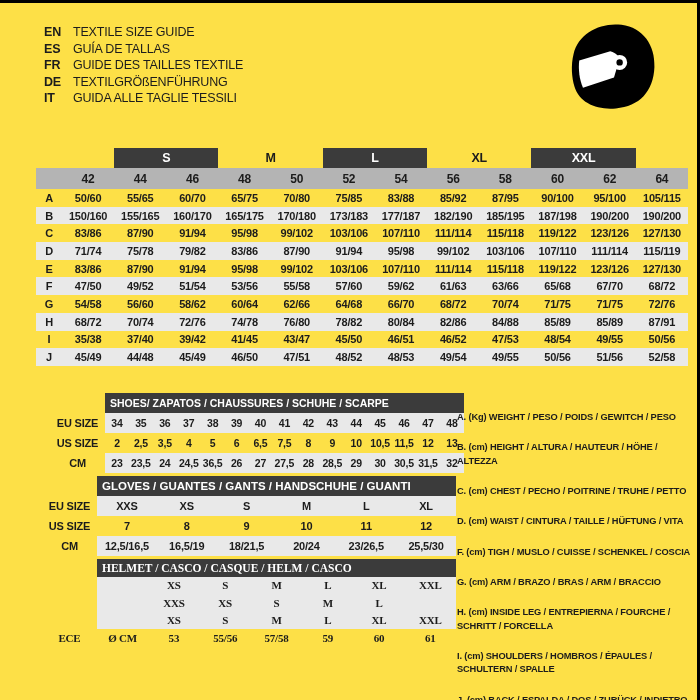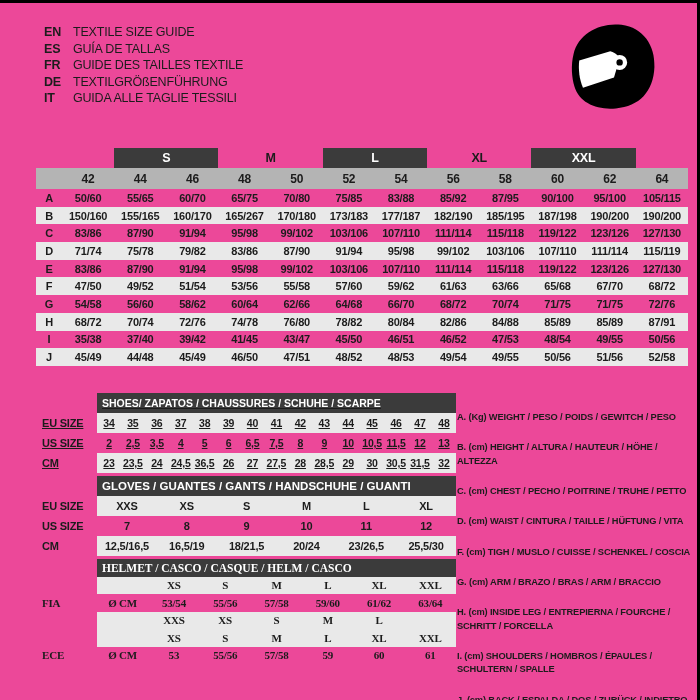"EN" .canvas { background: #ec4899 -> #fde047 }
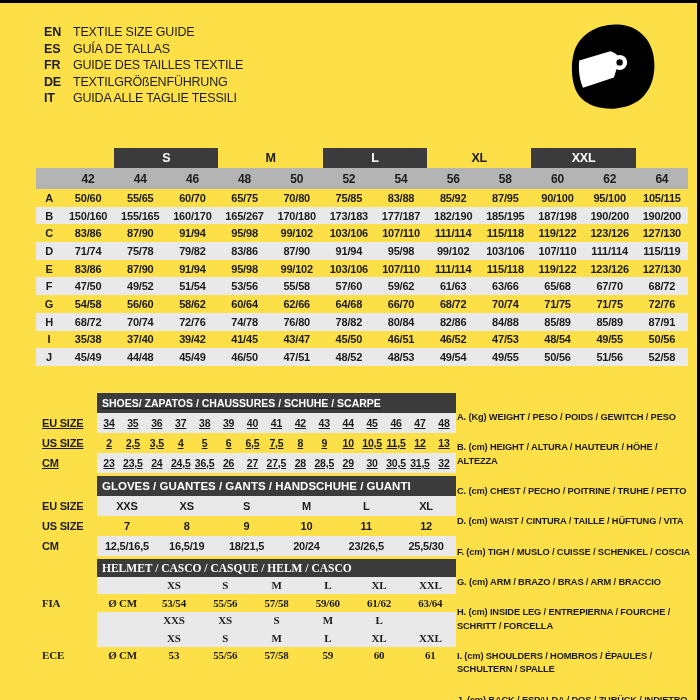"165/267" td { text: 165/267 -> 165/175 }
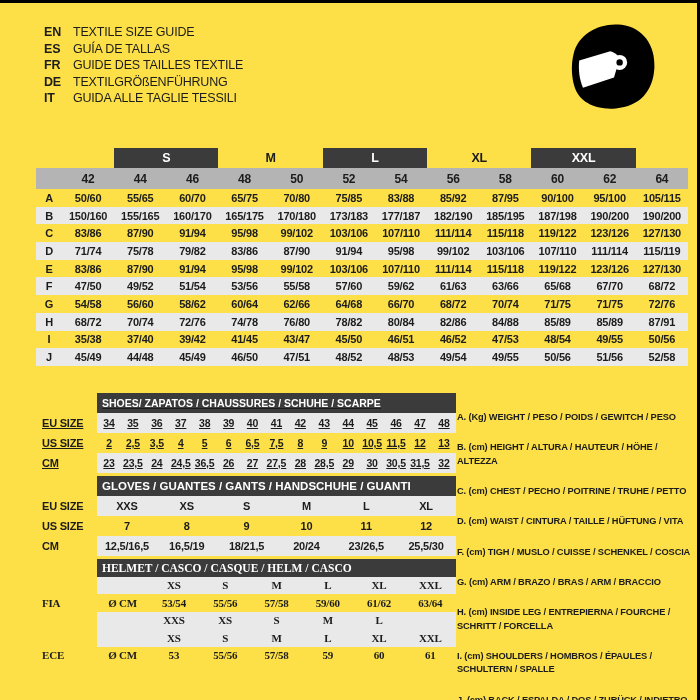"SHOES/ ZAPATOS / CHAUSSURES /" #shoes-table { left: 38px -> 46px; text-decoration: underline -> none }
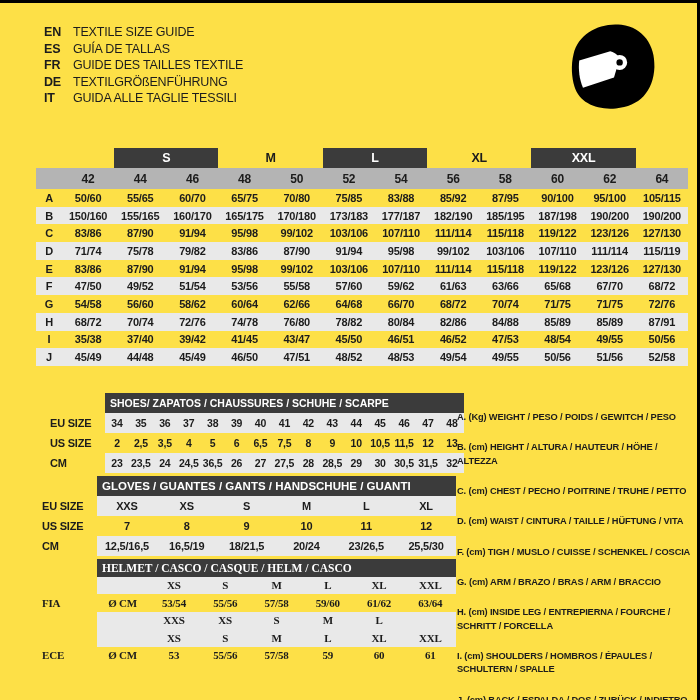"EU SIZE" .sub .lbl { text-align: left -> center }
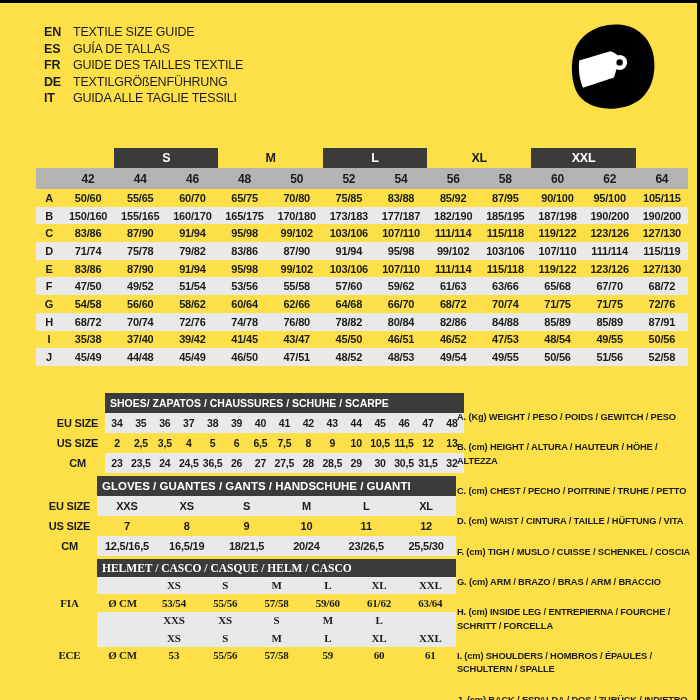"FIA" tr { html: <tr> <td>FIA</td> <td>Ø CM</td> <td>53/54</td> <td>55/56</td> <td>57/58</td> <td>59/60</td> <td>61/62</td> <td>63/64</td> </tr> -> none }
